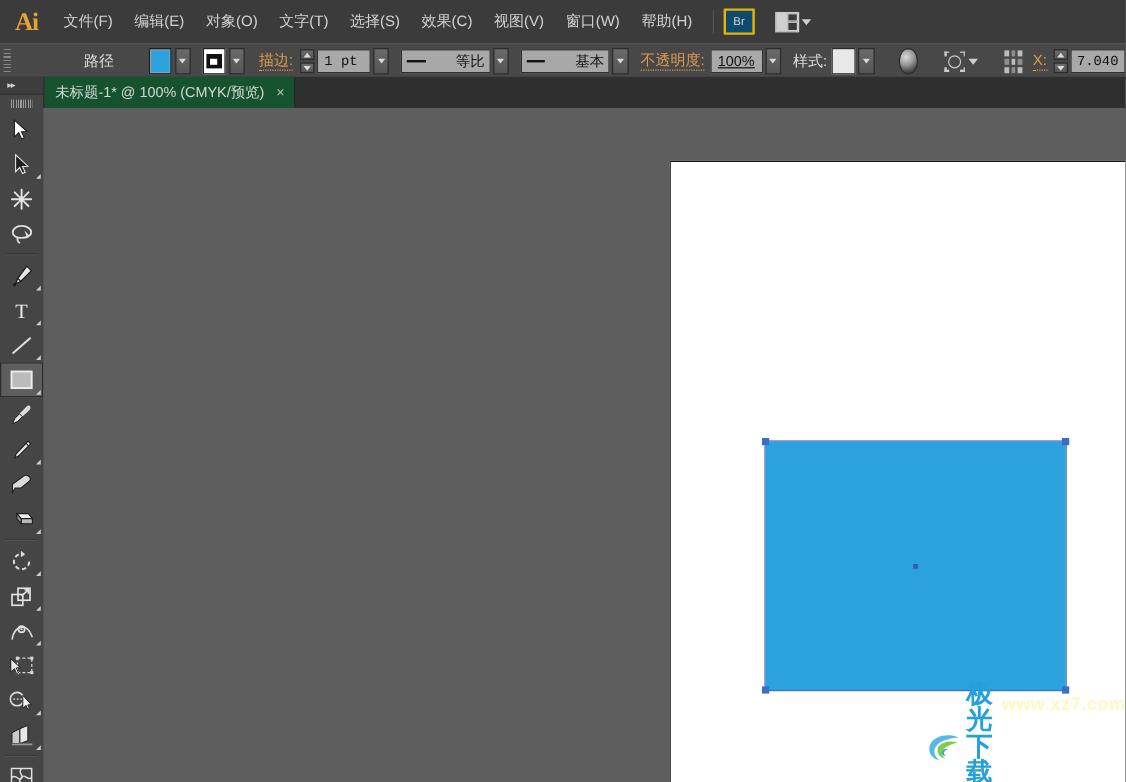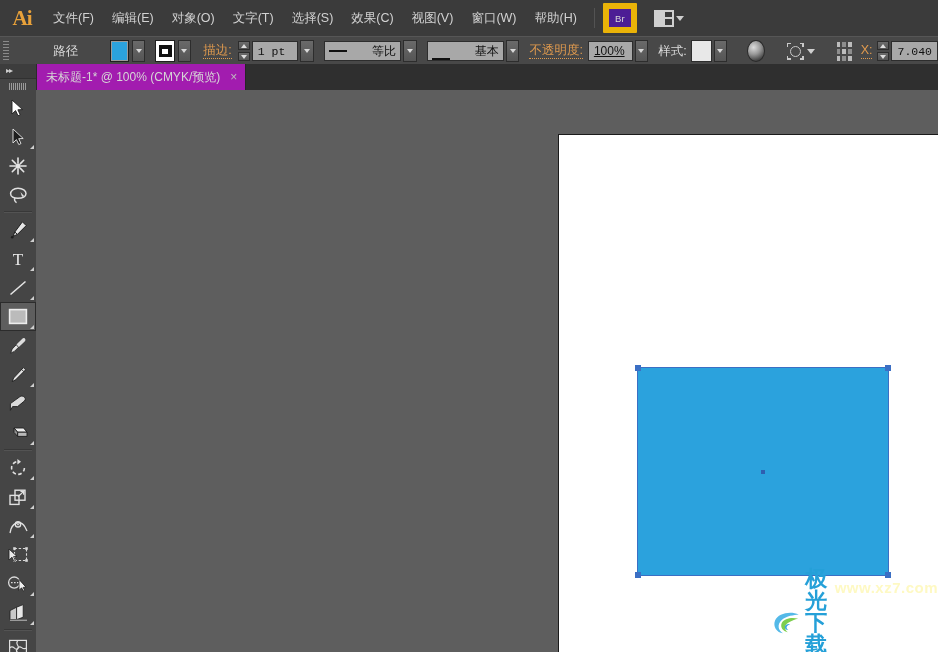"Br" .br-btn { background: #4c1d95 -> #0c4a6e; border: 6px solid #eab308 -> 2px solid #eab308 }
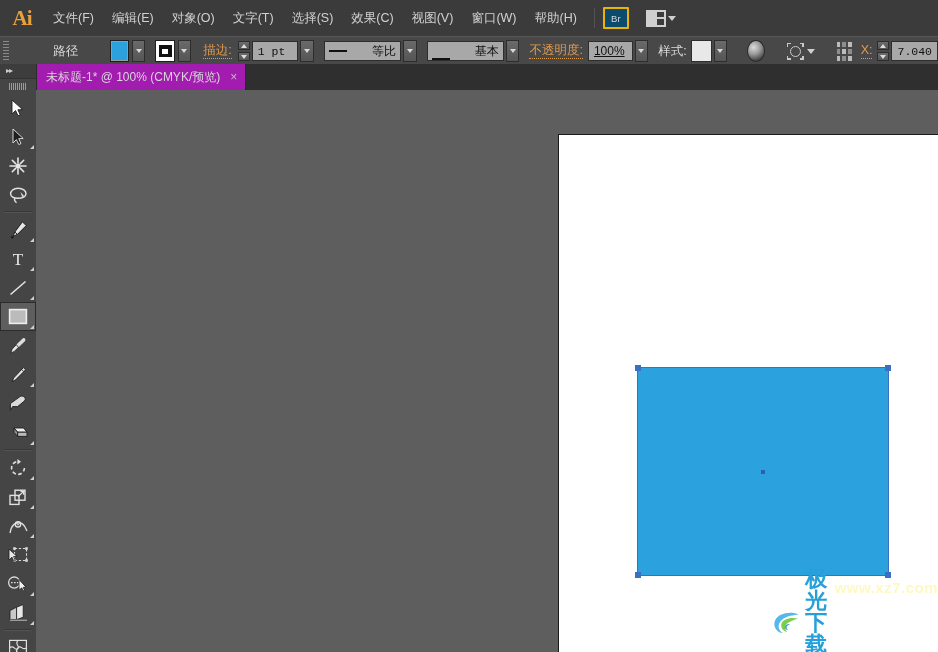"路径" div.cb-label { margin-left: 4px -> 21px }
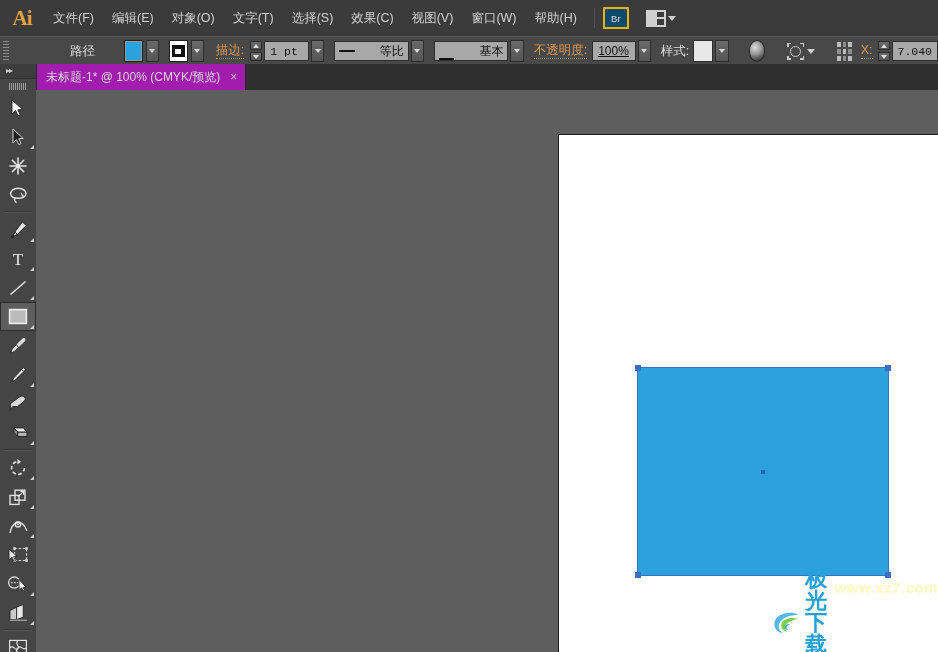"基本" div.combo { align-items: flex-end -> none }
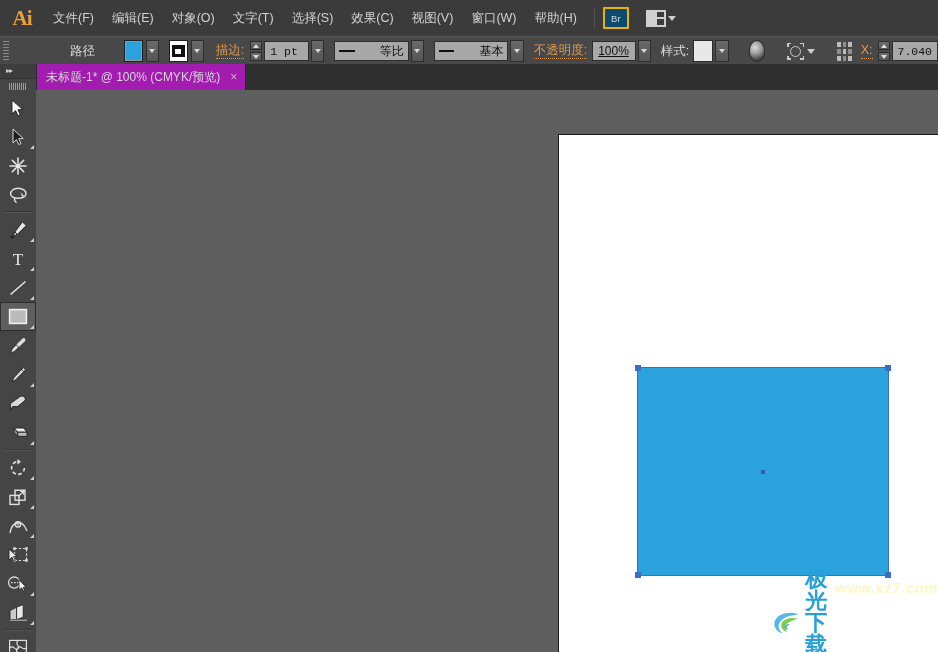"未标题-1* @ 100% (CMYK/预览)" .doctab { background: #a21caf -> #14532d }
